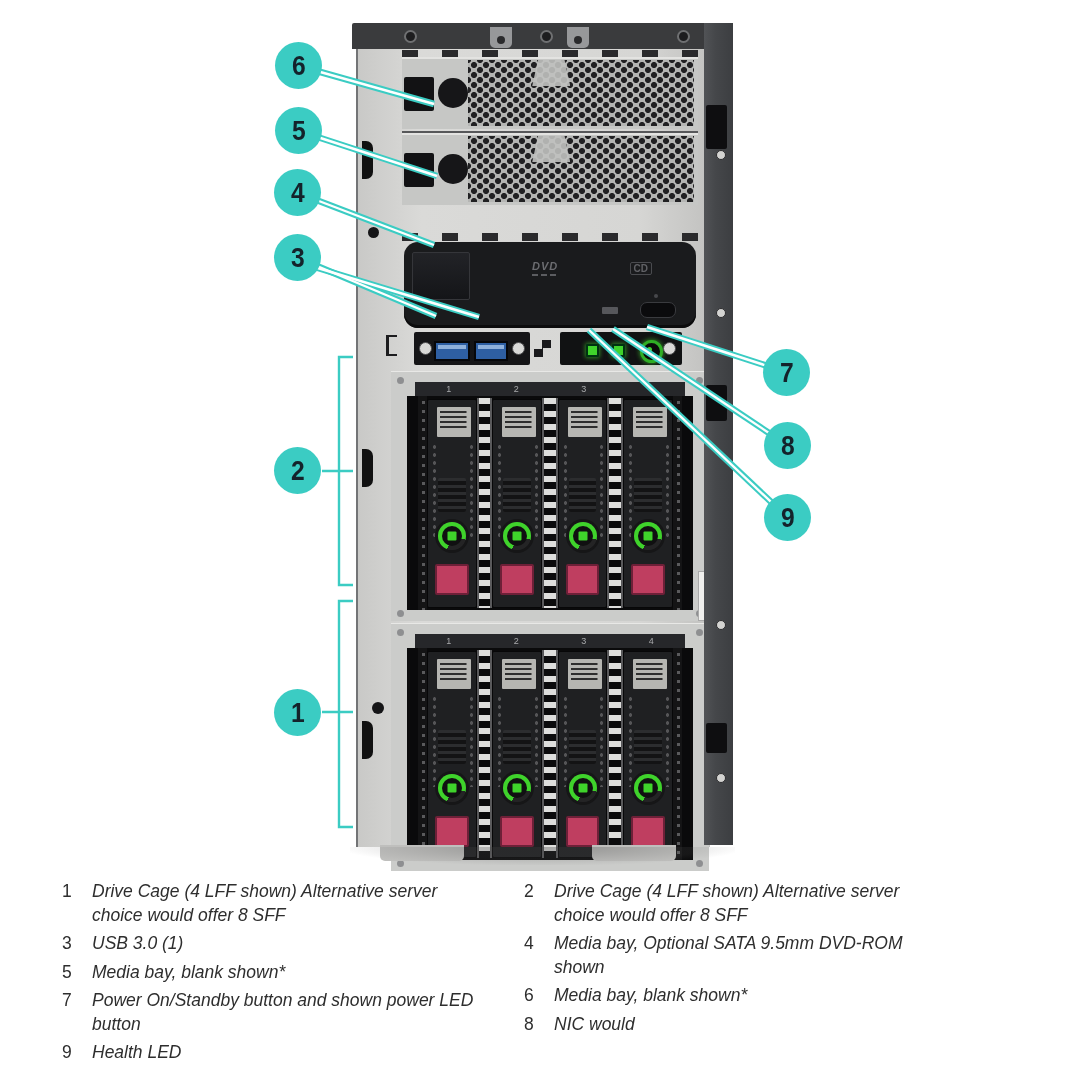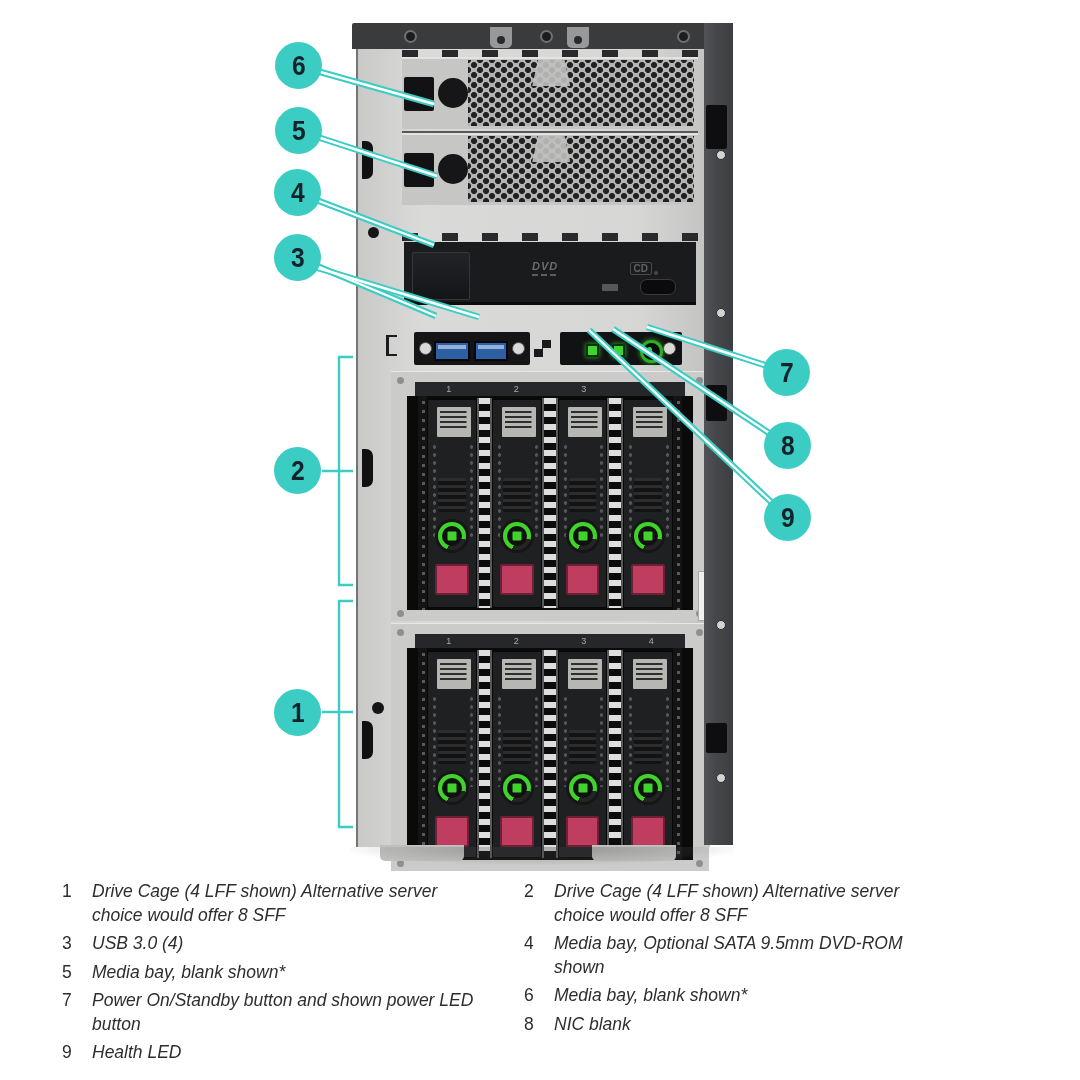"DVD" .dvd { border-radius: 0 -> 14px; height: 63px -> 86px }
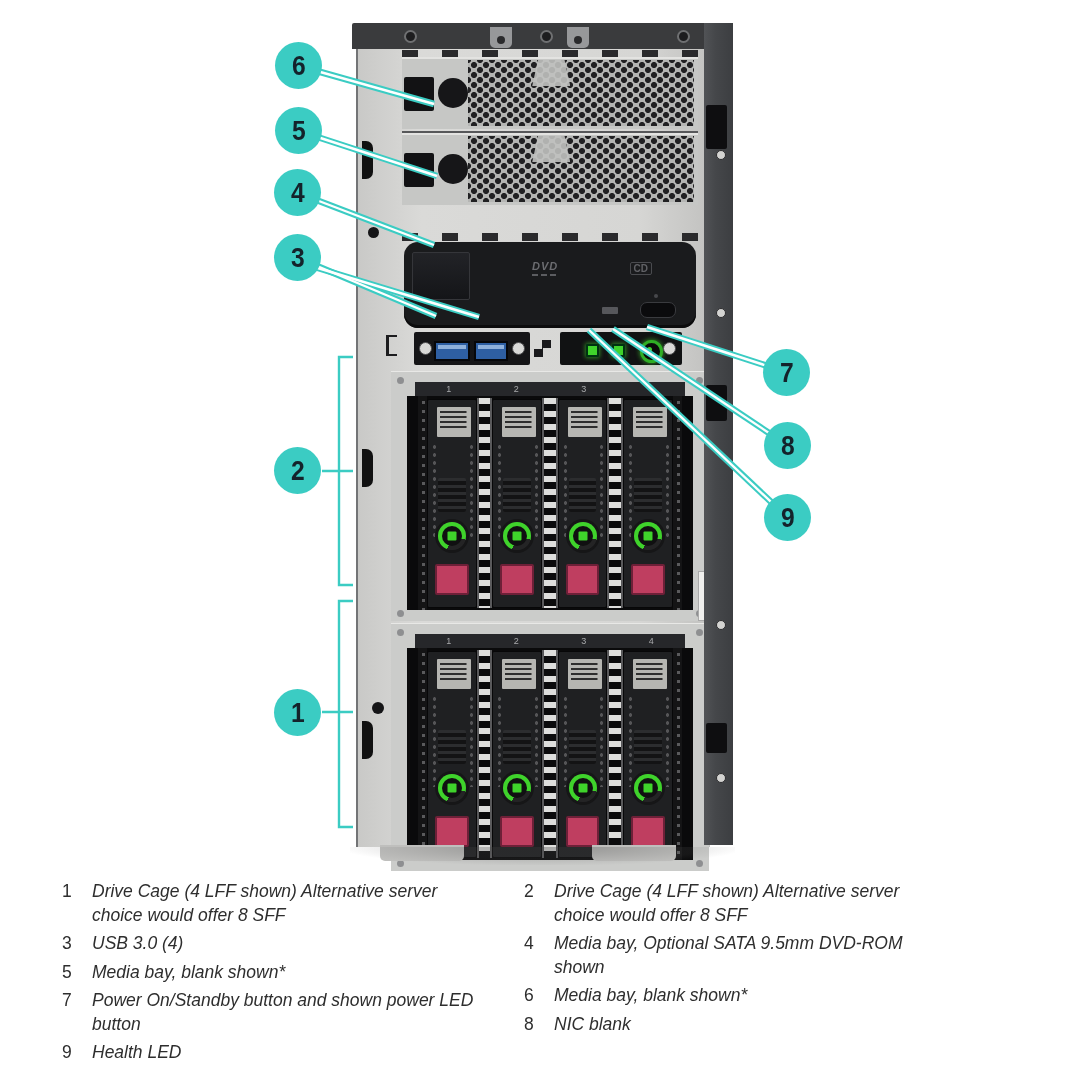"USB 3.0 (4)" div.txt { text: 4 -> 1 }
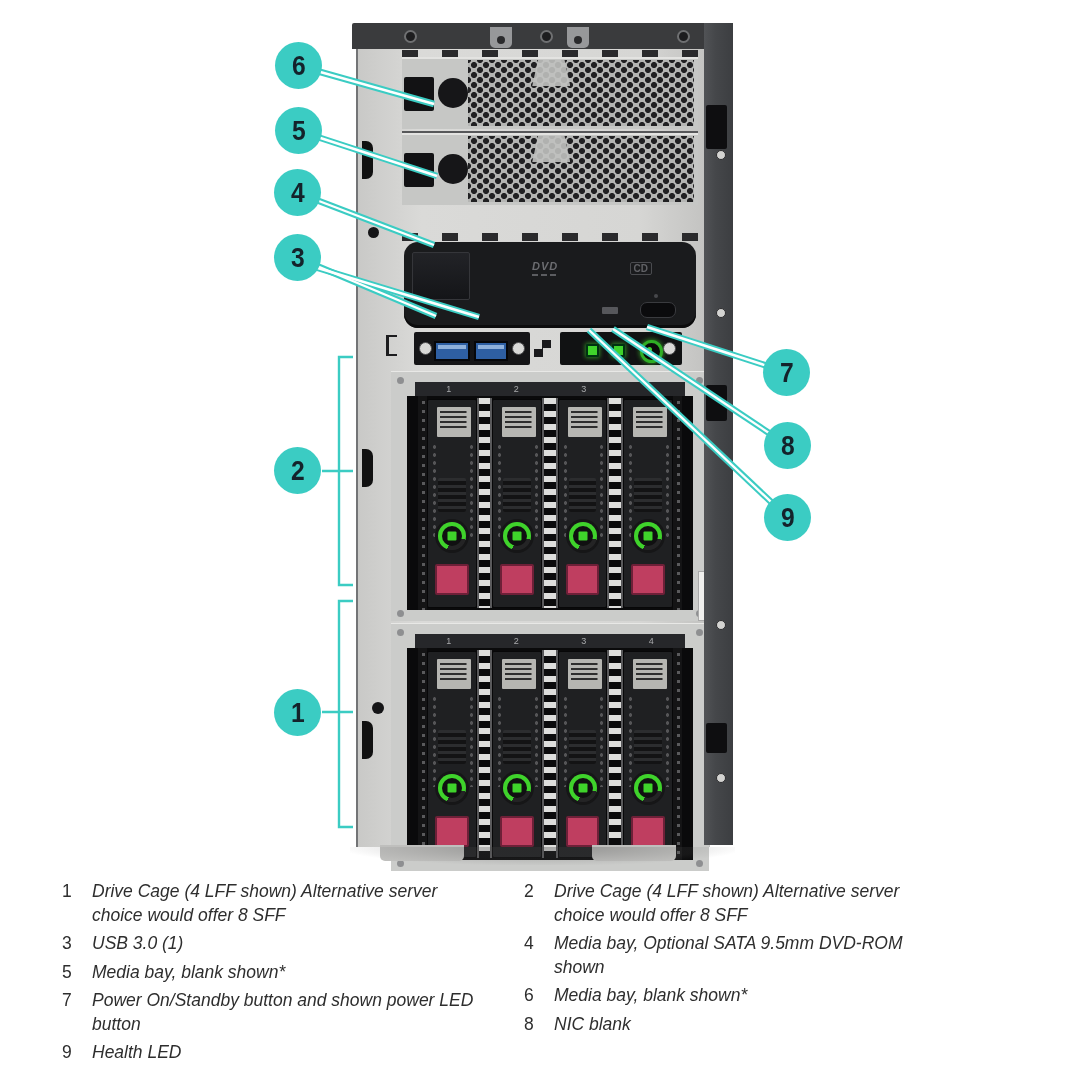"NIC blank" div.txt { text: blank -> would }
